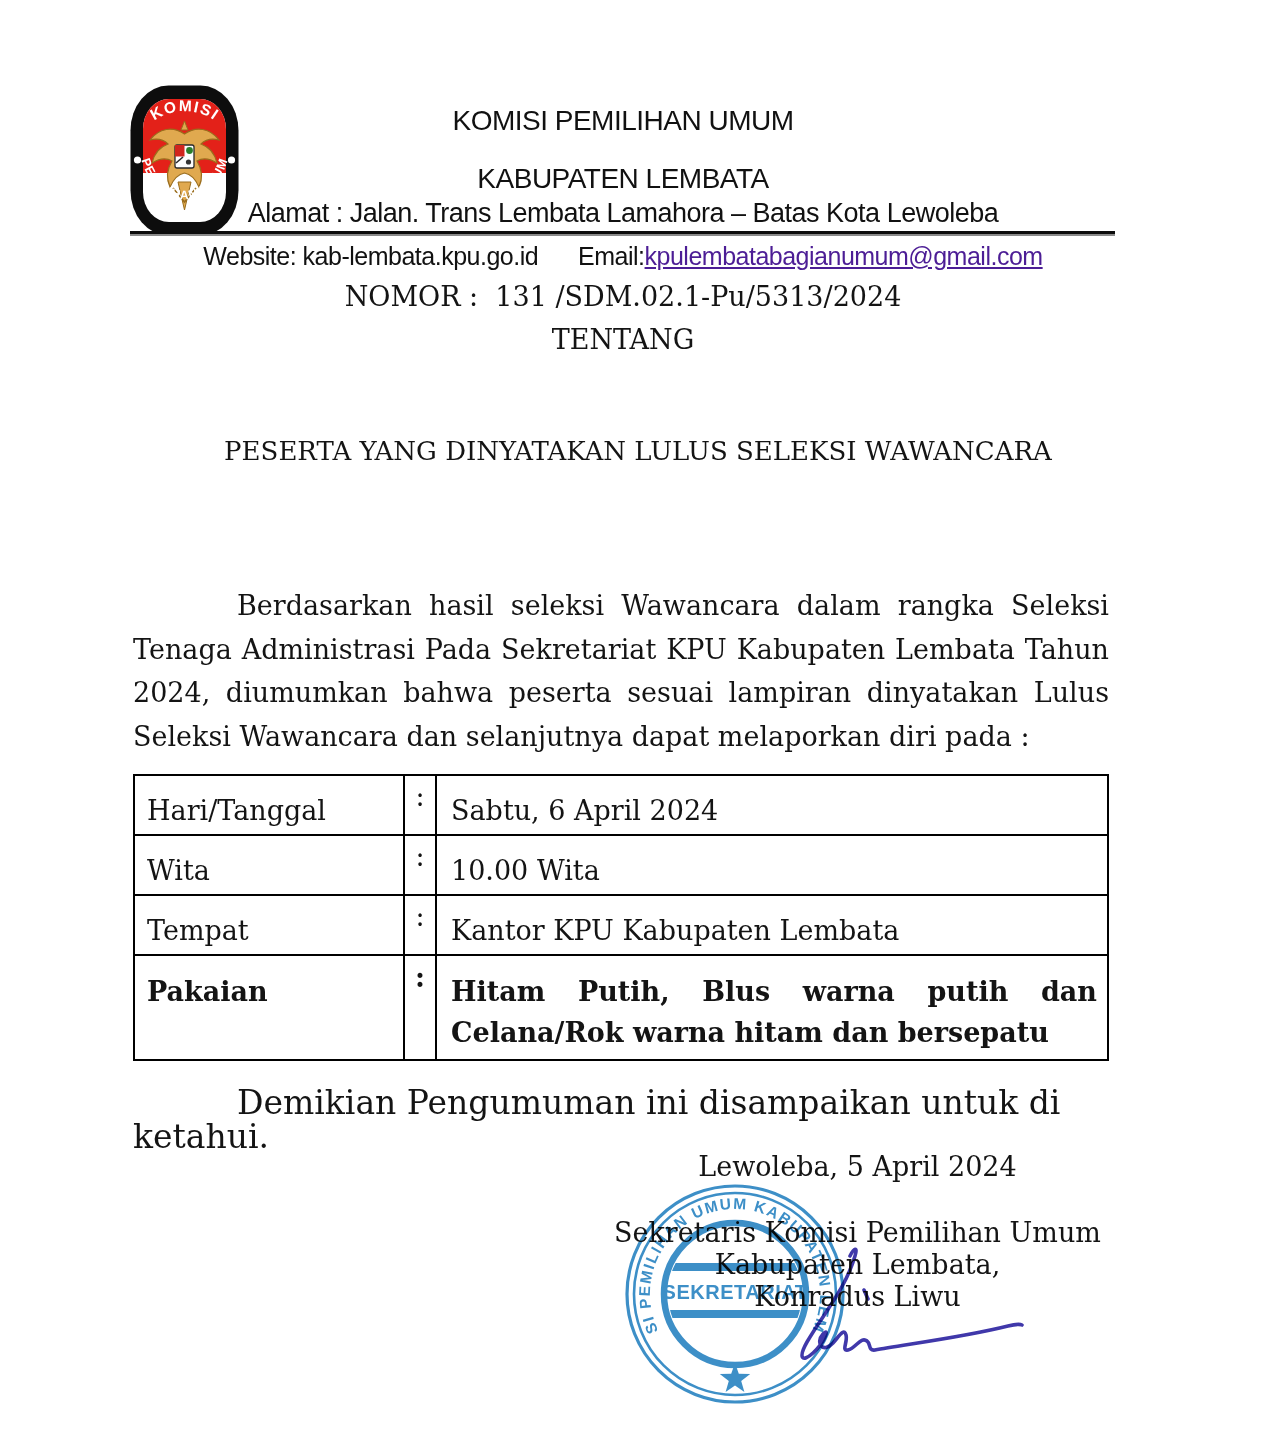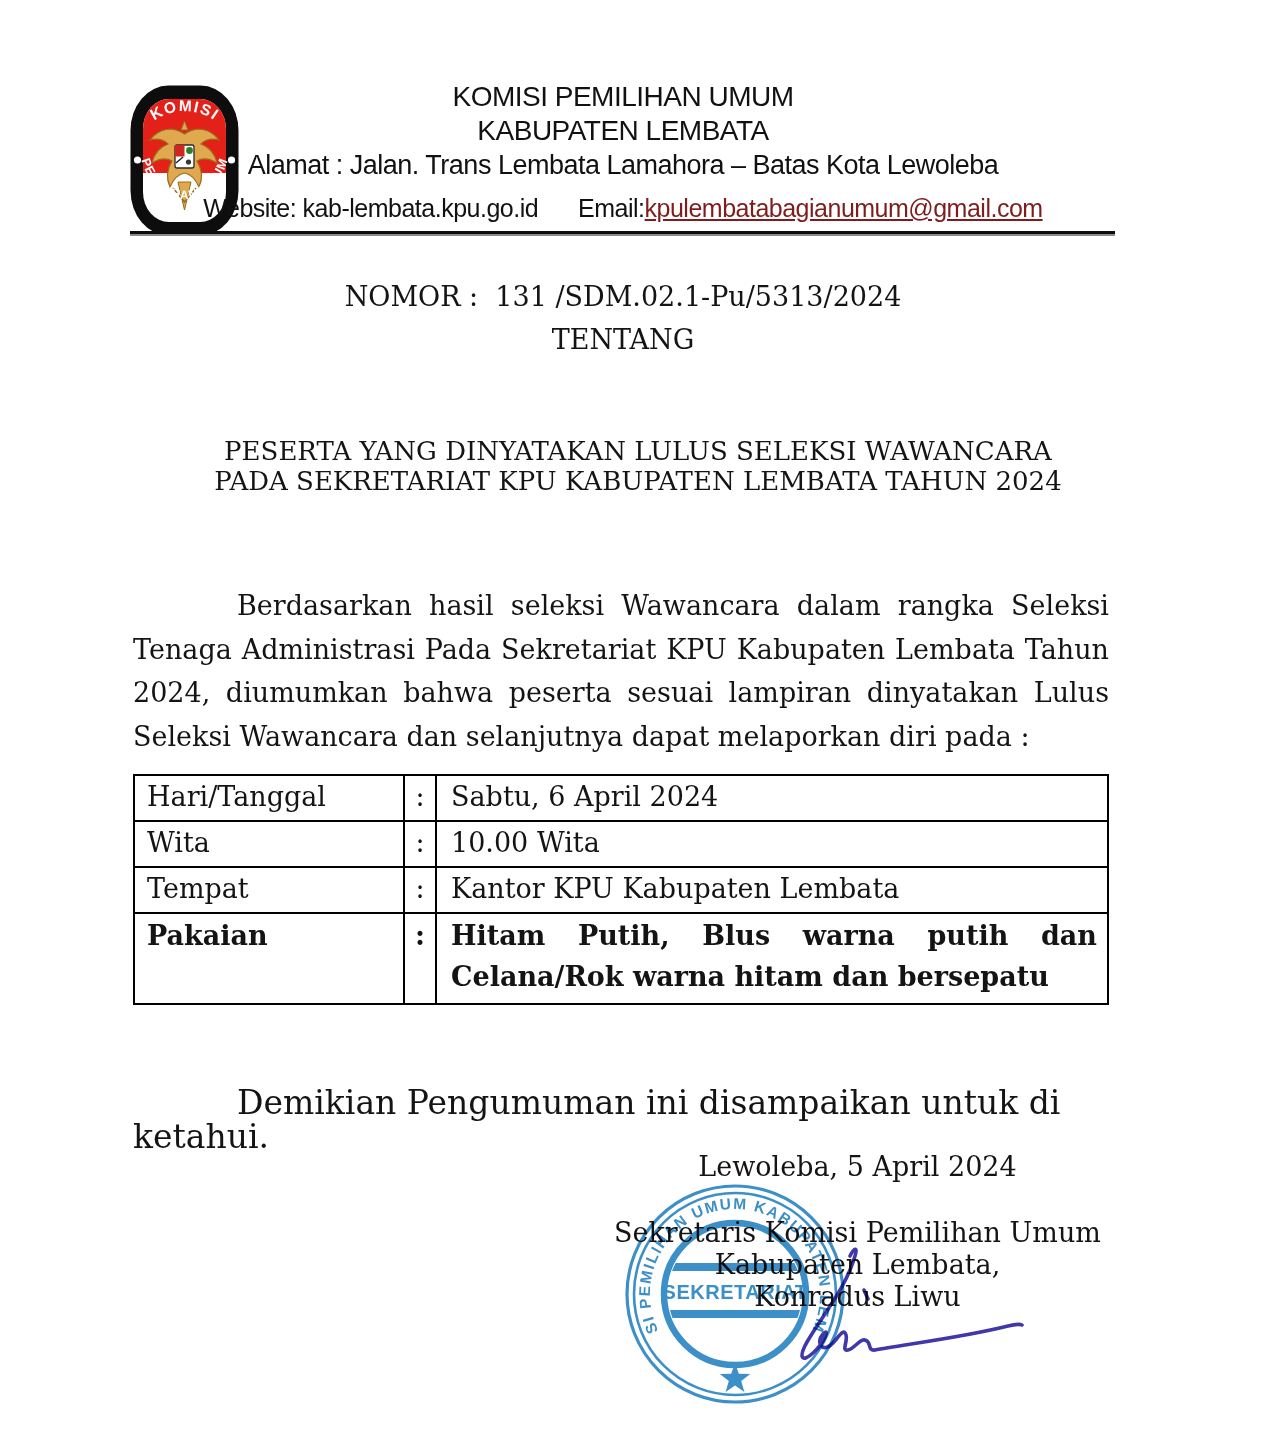"KOMISI PEMILIHAN UMUM" .org-line { margin-top: none -> 24px }
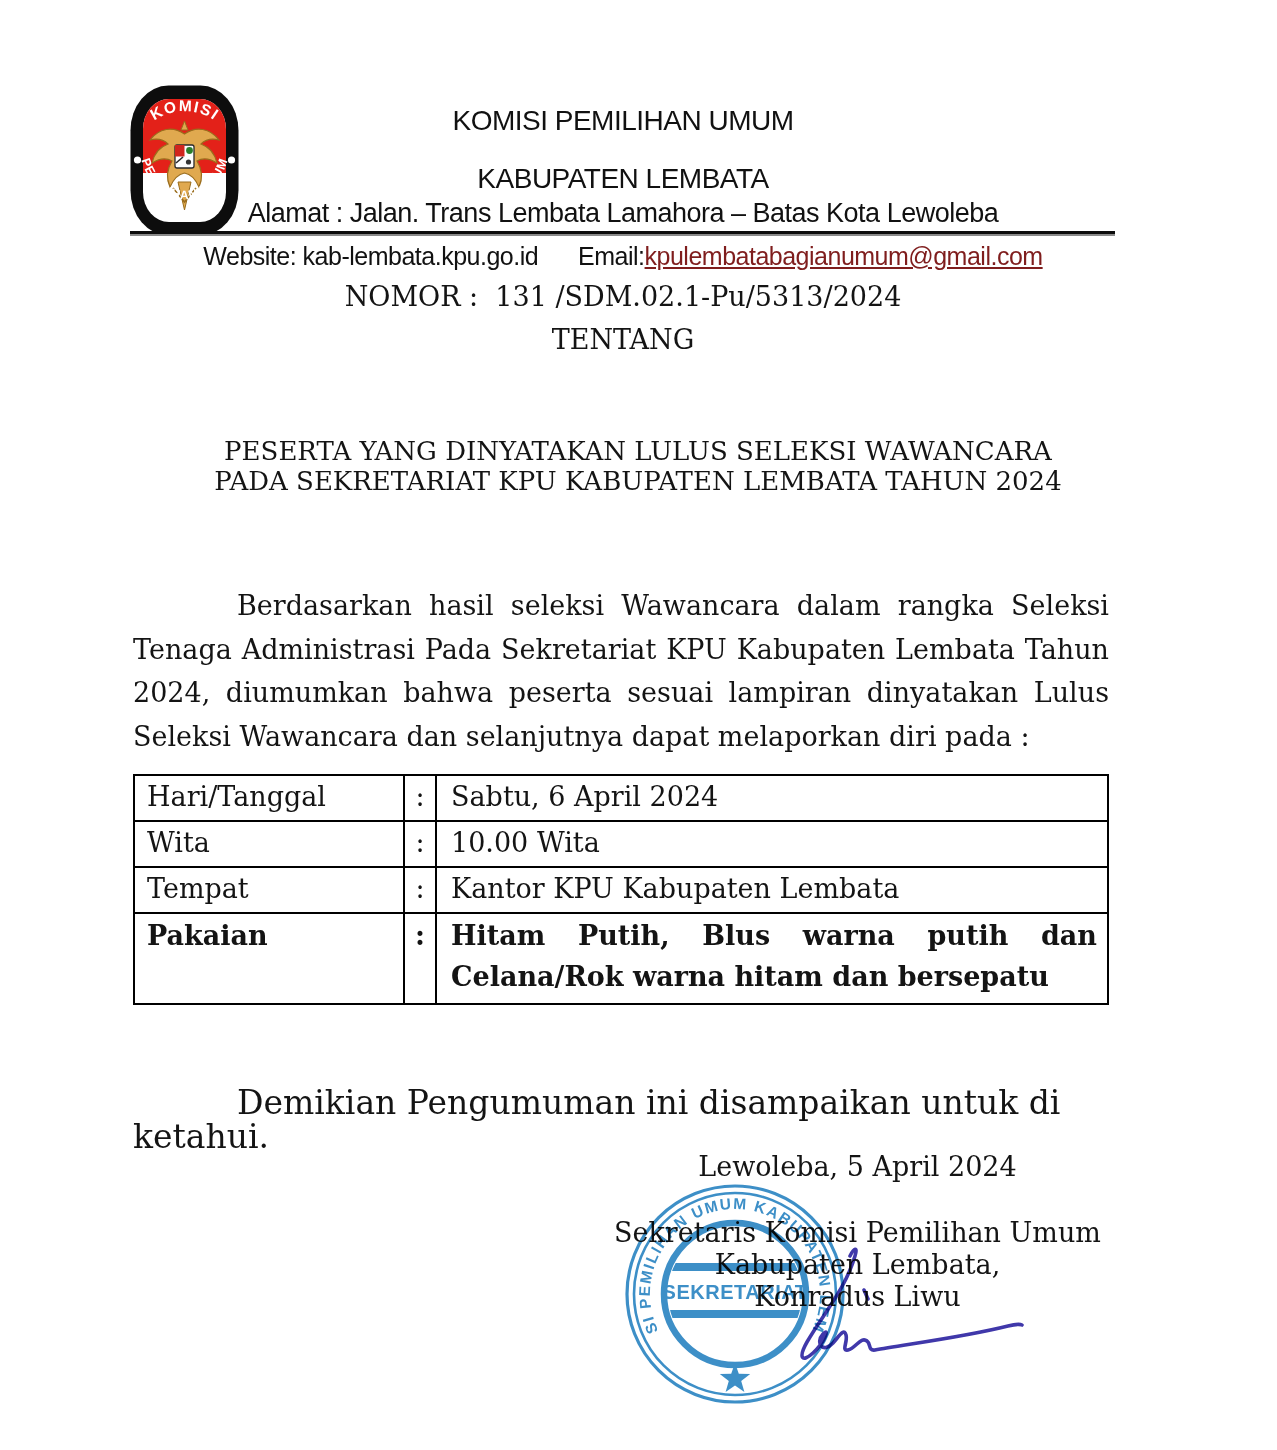"kpulembatabagianumum@gmail.com" a.email-link { color: #7f1d1d -> #4c1d95 }
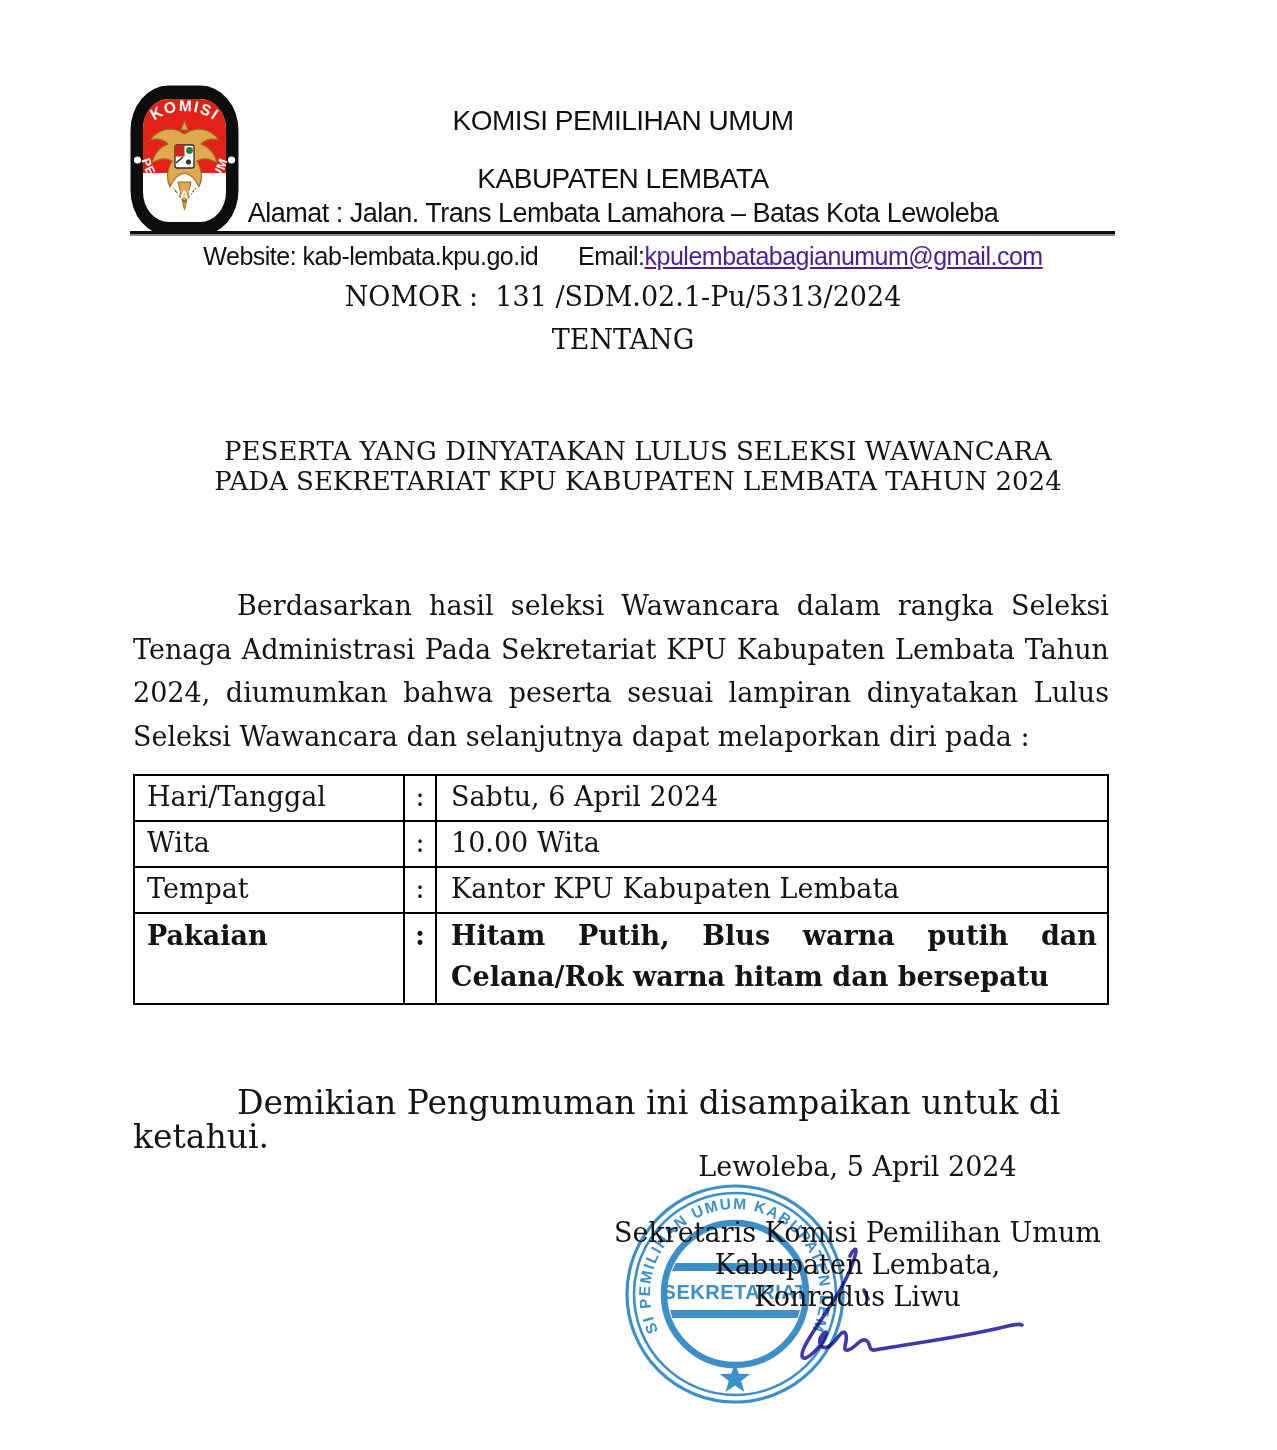"PADA SEKRETARIAT KPU KABUPATEN LEMBATA" div { html: <div>PADA SEKRETARIAT KPU KABUPATEN LEMBATA TAHUN 2024</div> -> none }
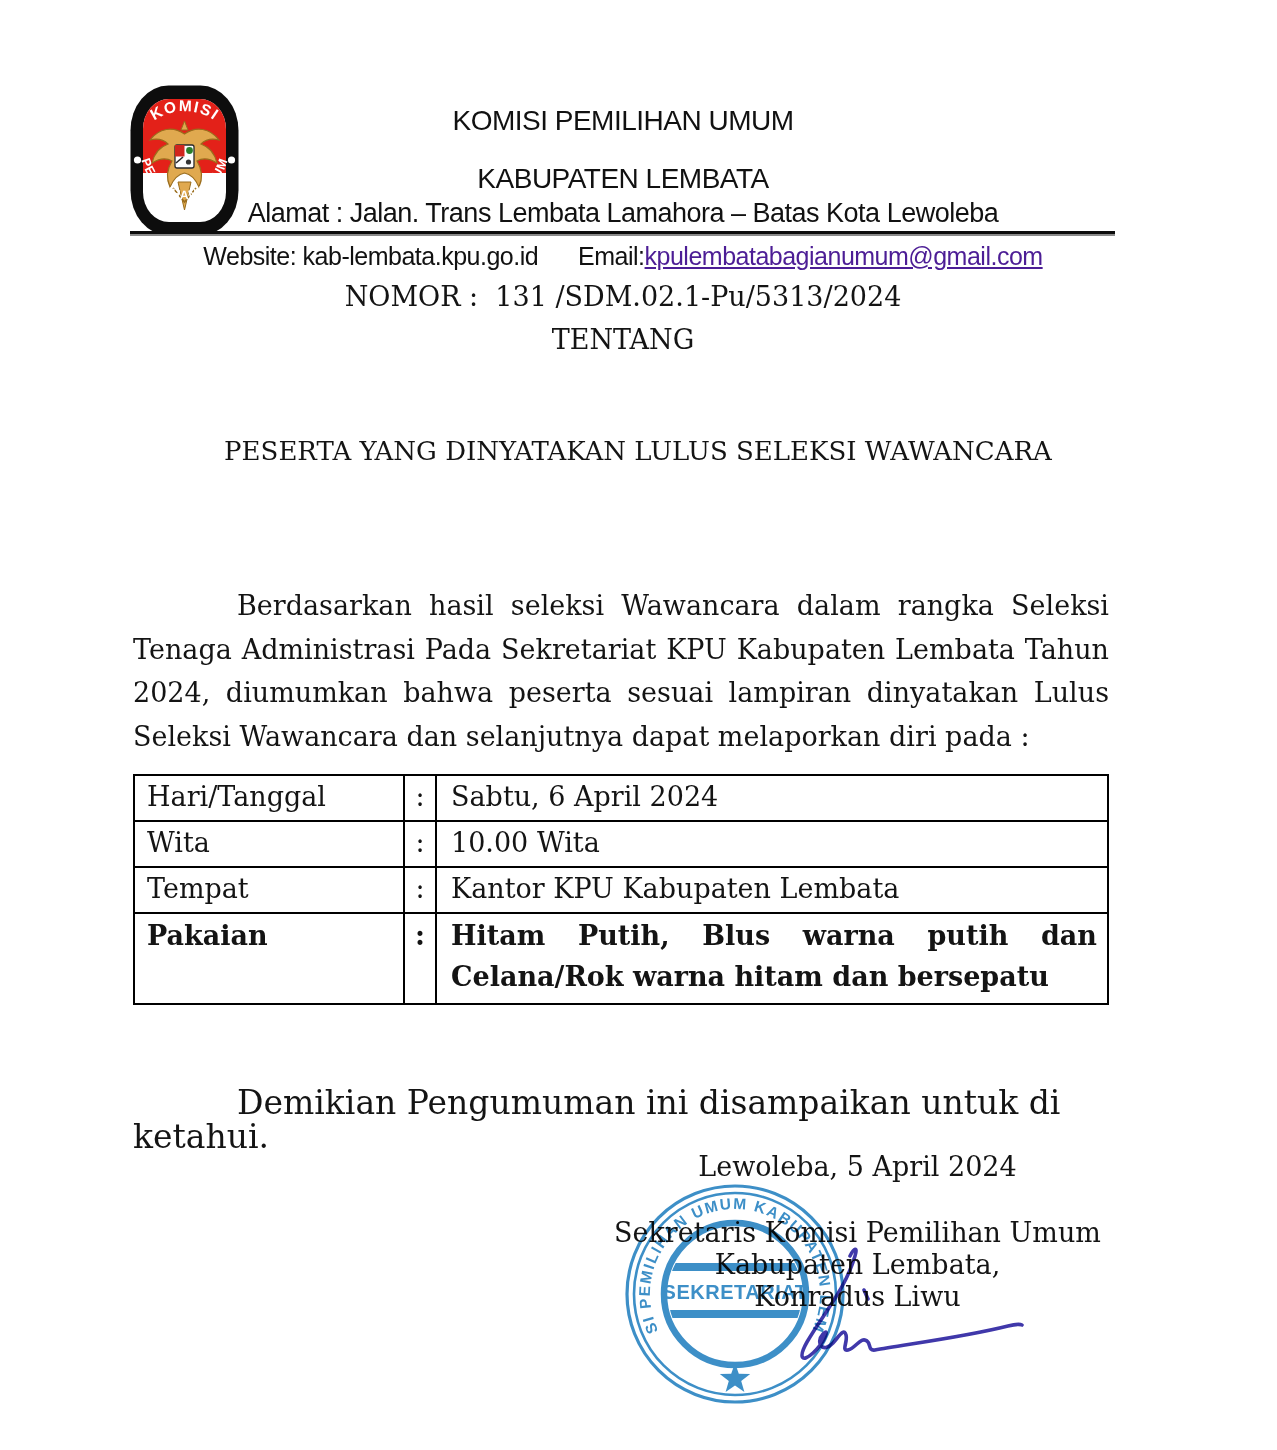"Hari/Tanggal" .info-table td { padding: 1px 10px 3px 12px -> 15px 10px 3px 12px }
